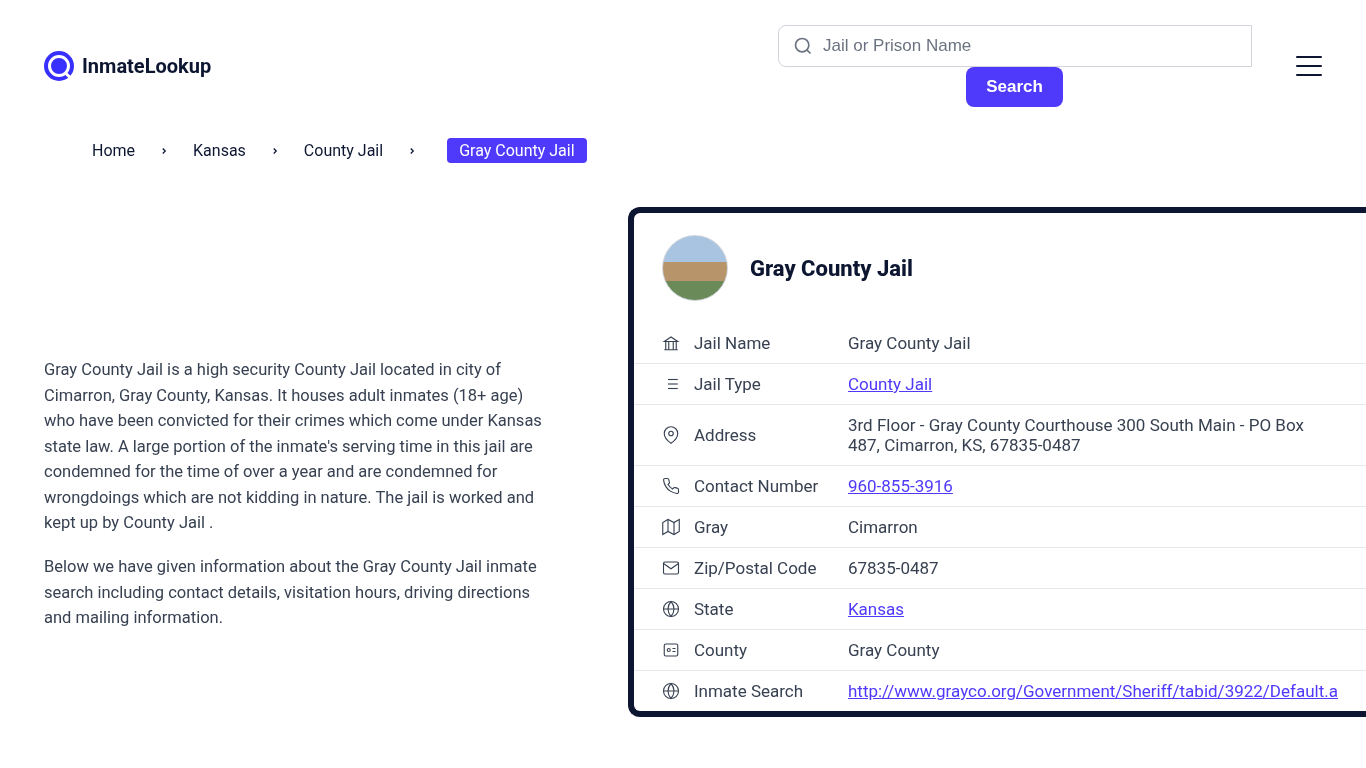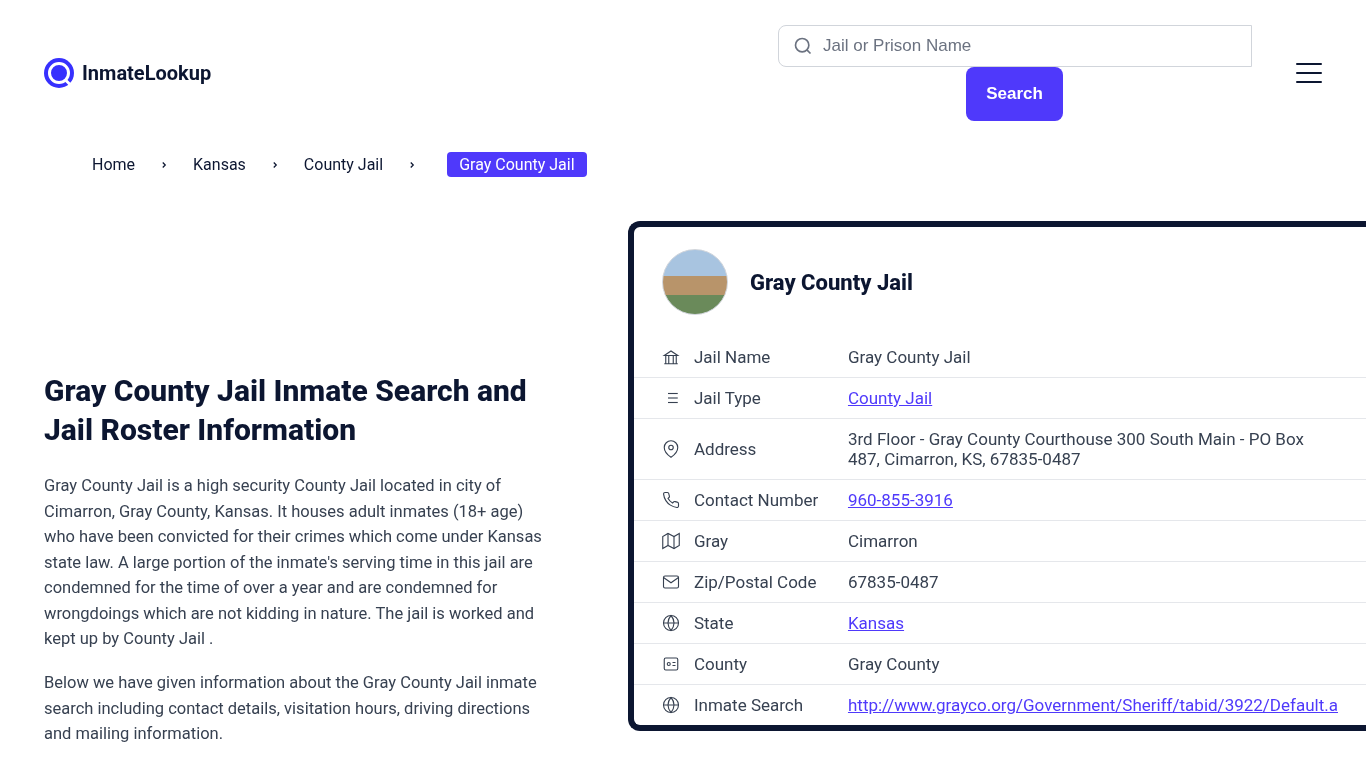"Search" .search-btn { height: 54px -> 40px }
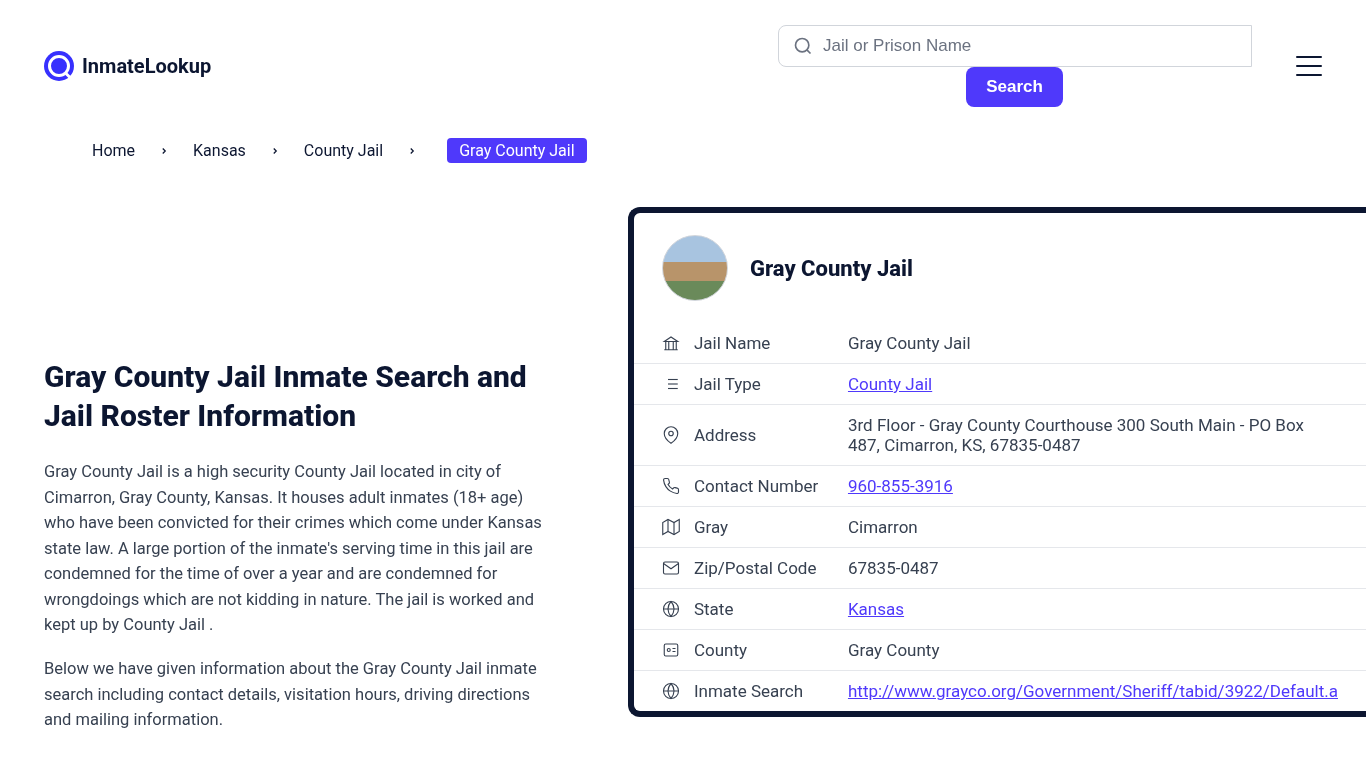"Gray County Jail Inmate Search" h1.page-title { html: <h1>Gray County Jail Inmate Search and Jail Roster Information</h1> -> none }
